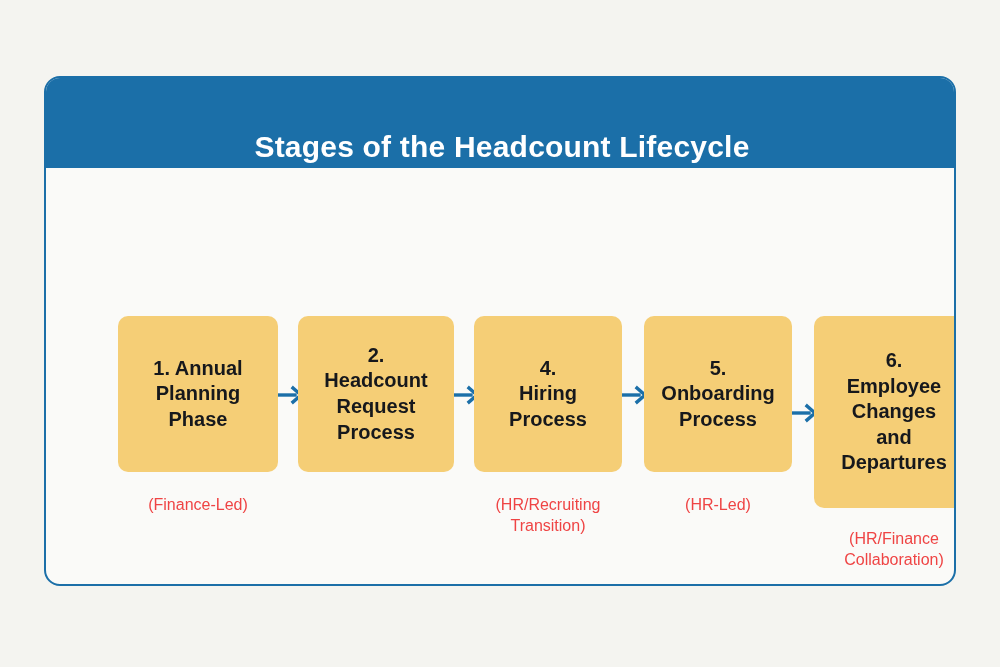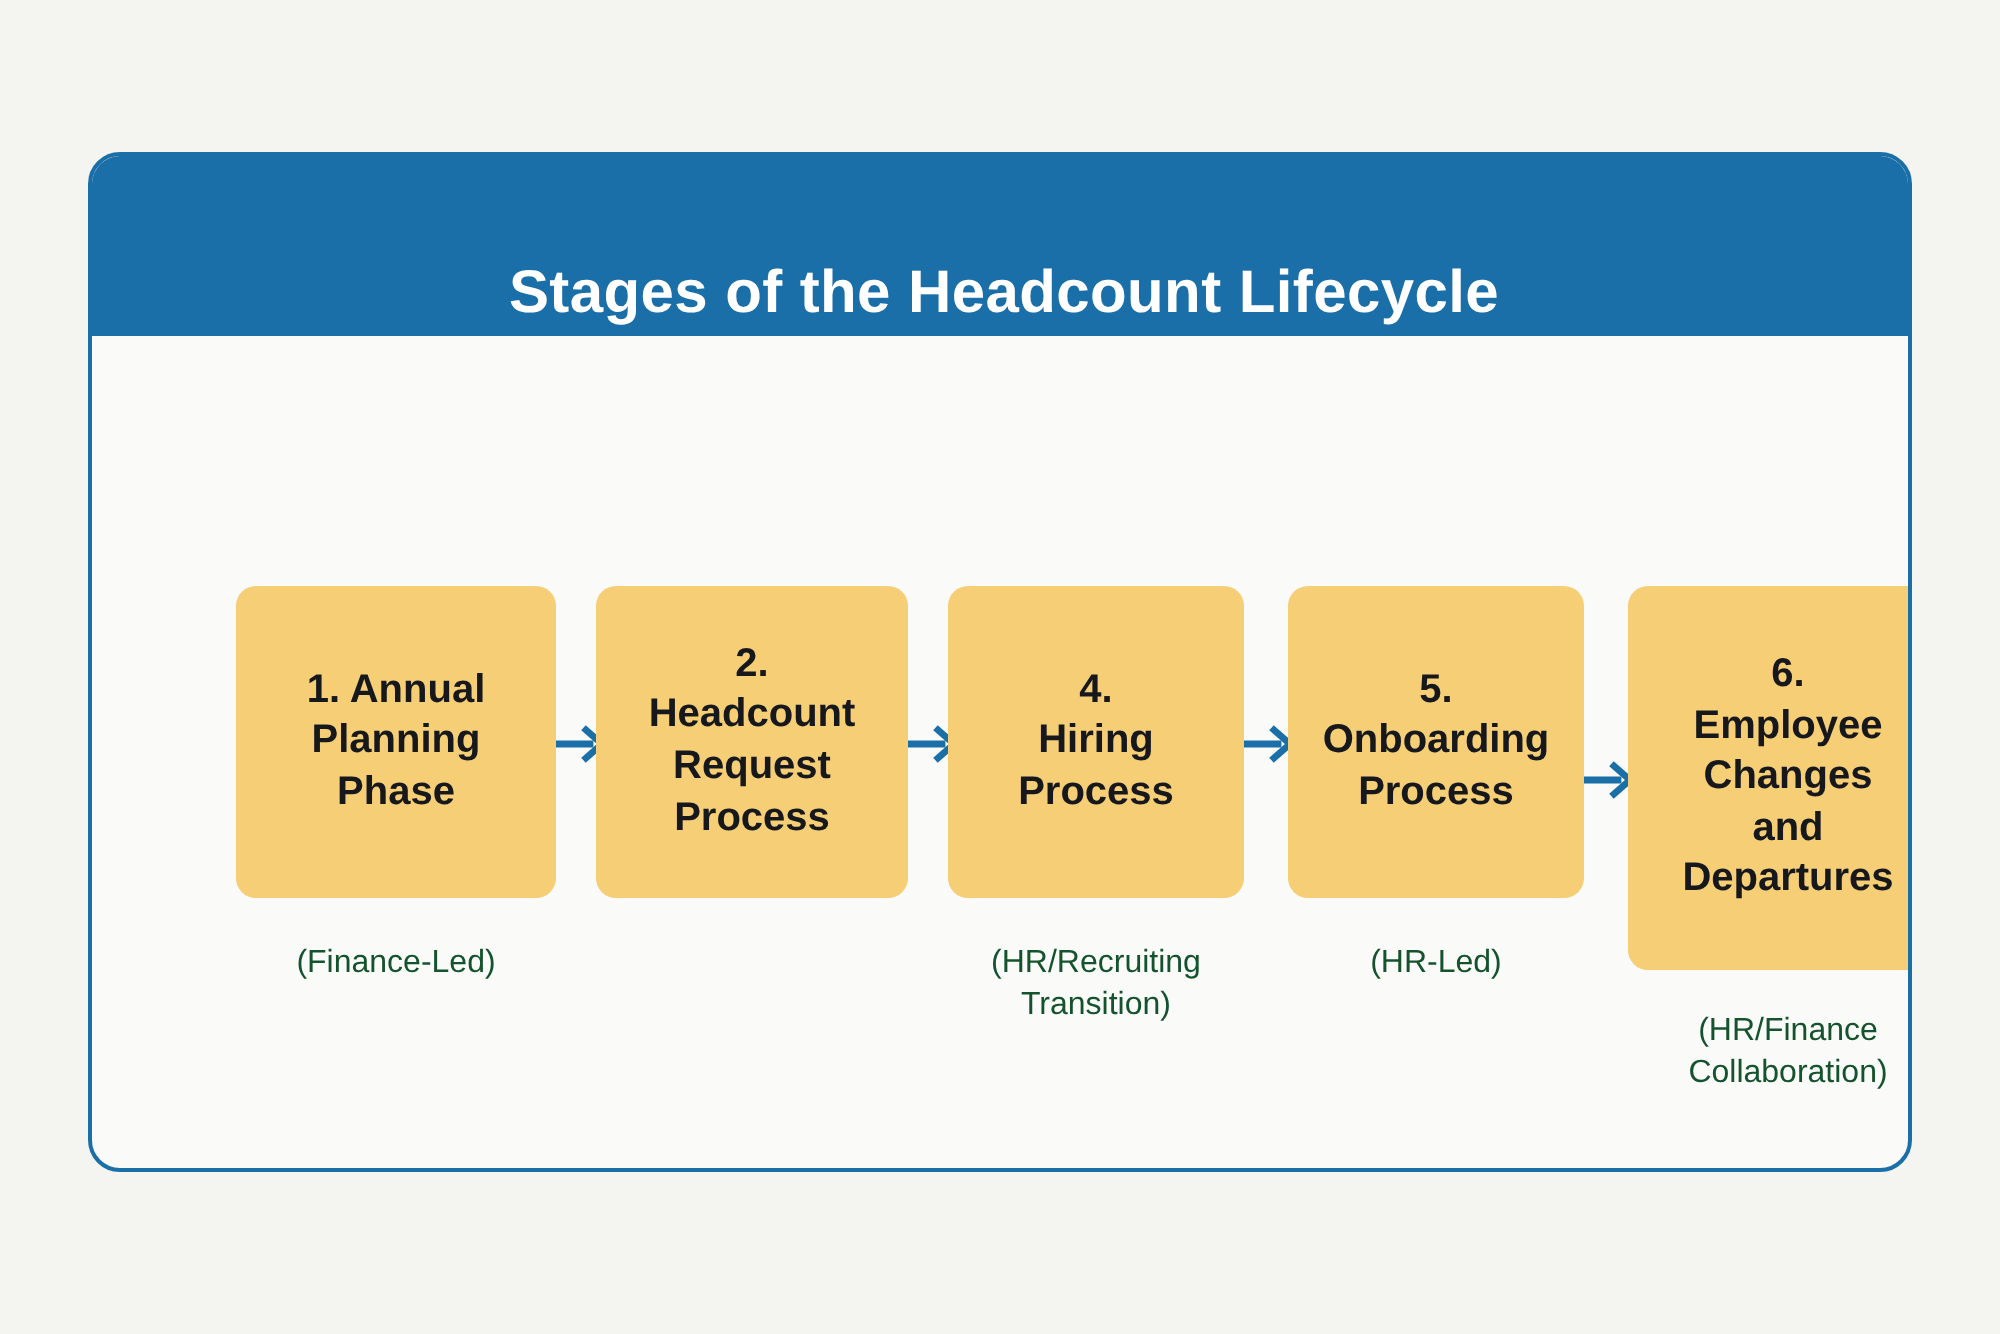"1. Annual" #flow { top: 79px -> 102px }
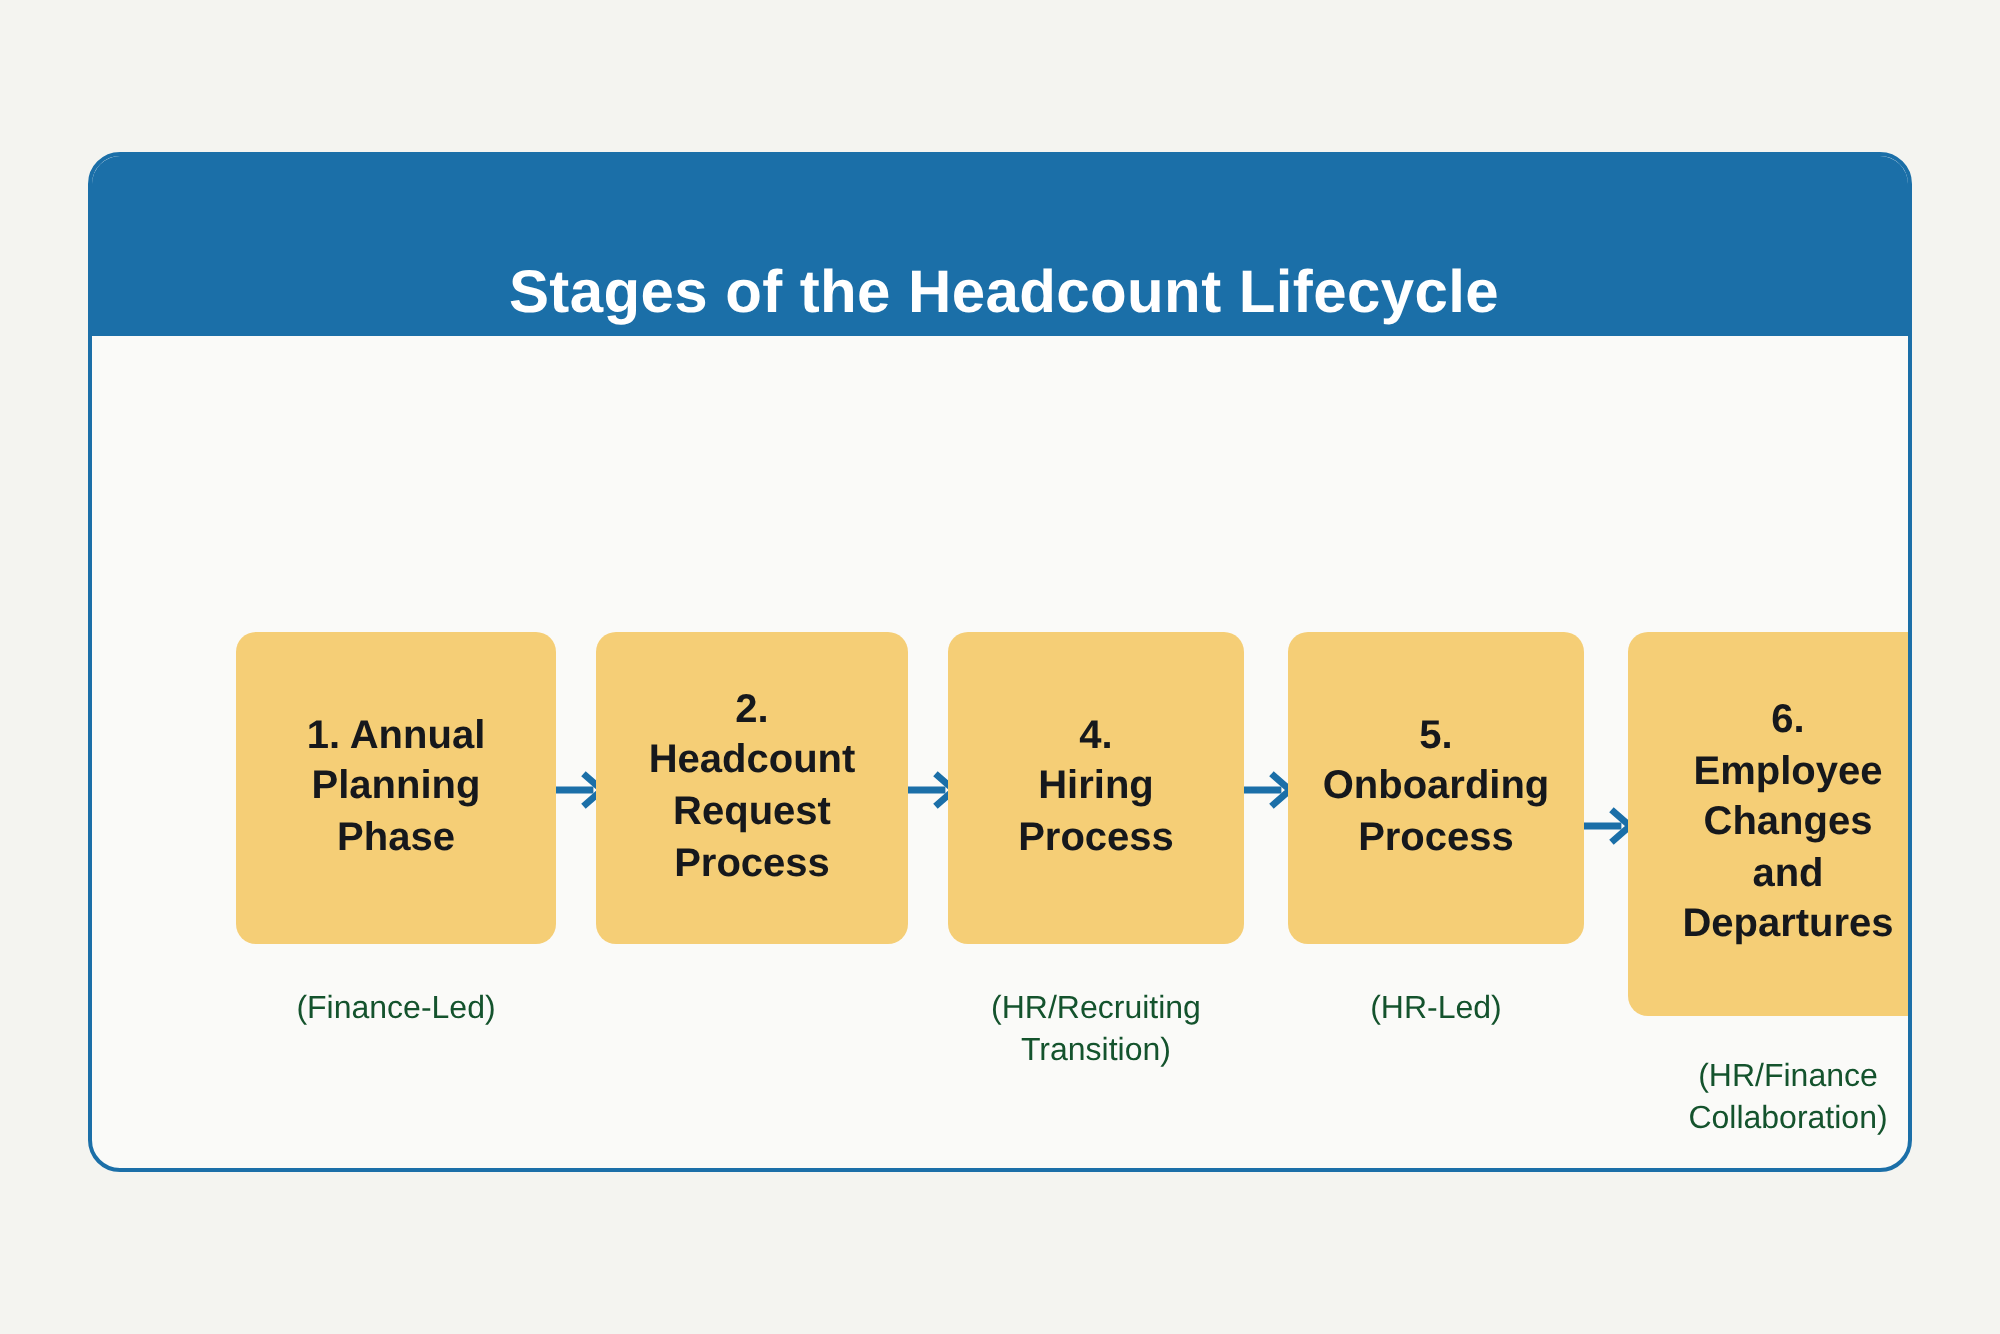"(Finance-Led)" .stage-caption { color: #14532d -> #ef4444 }
